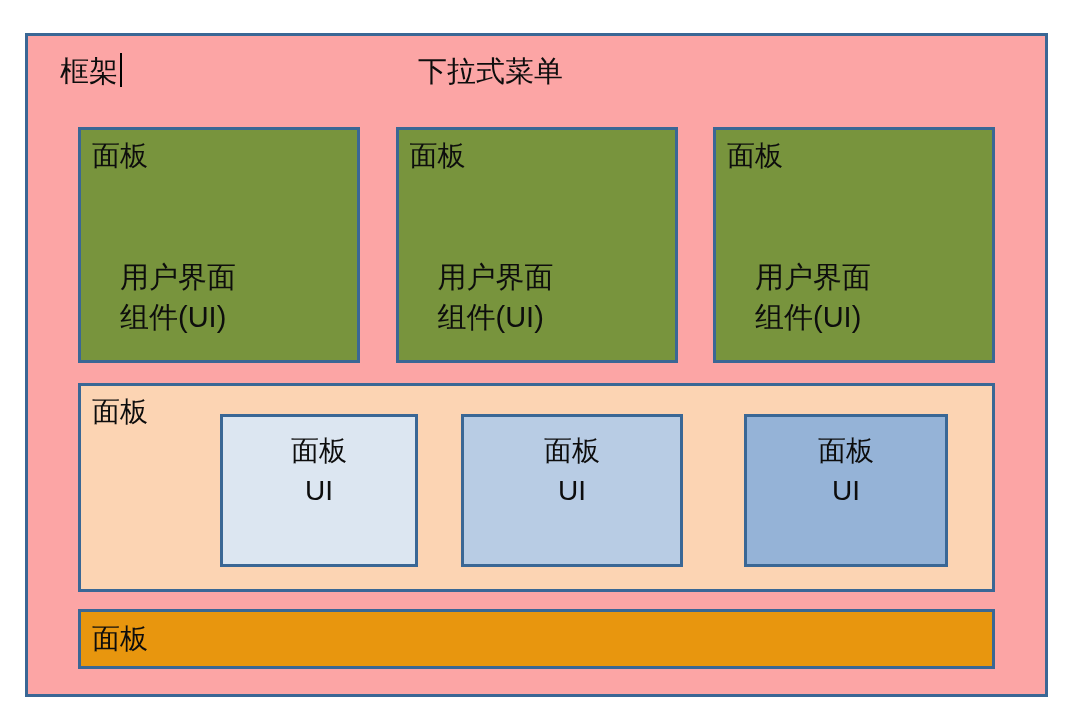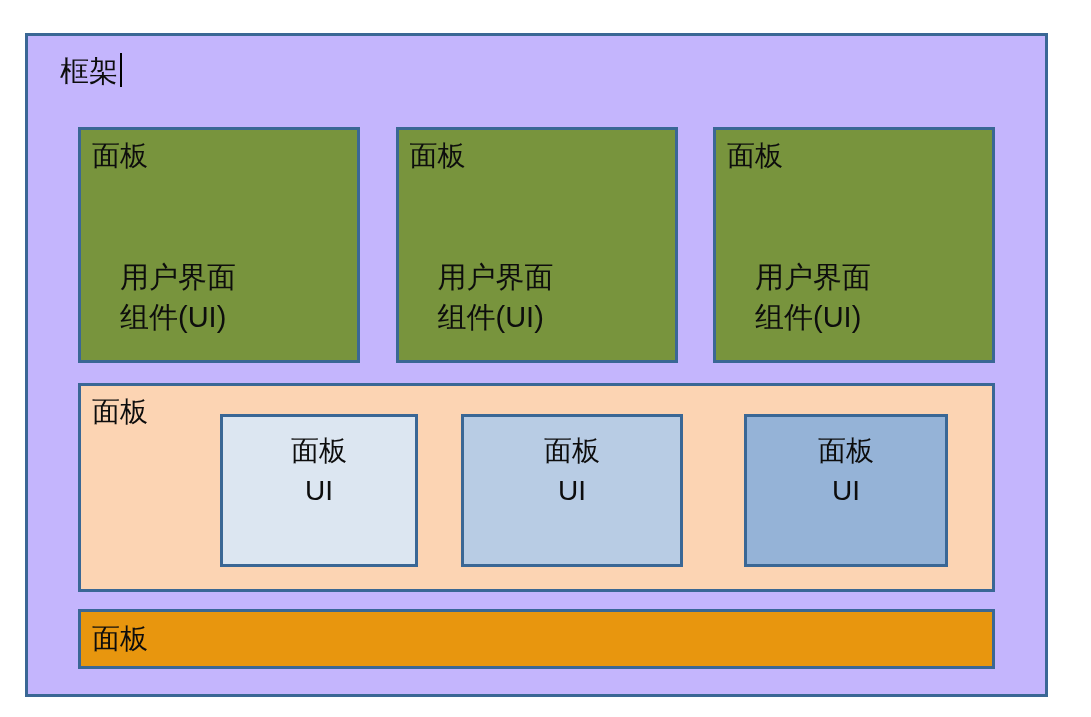"框架" .frame { background: #c4b5fd -> #fca5a5 }
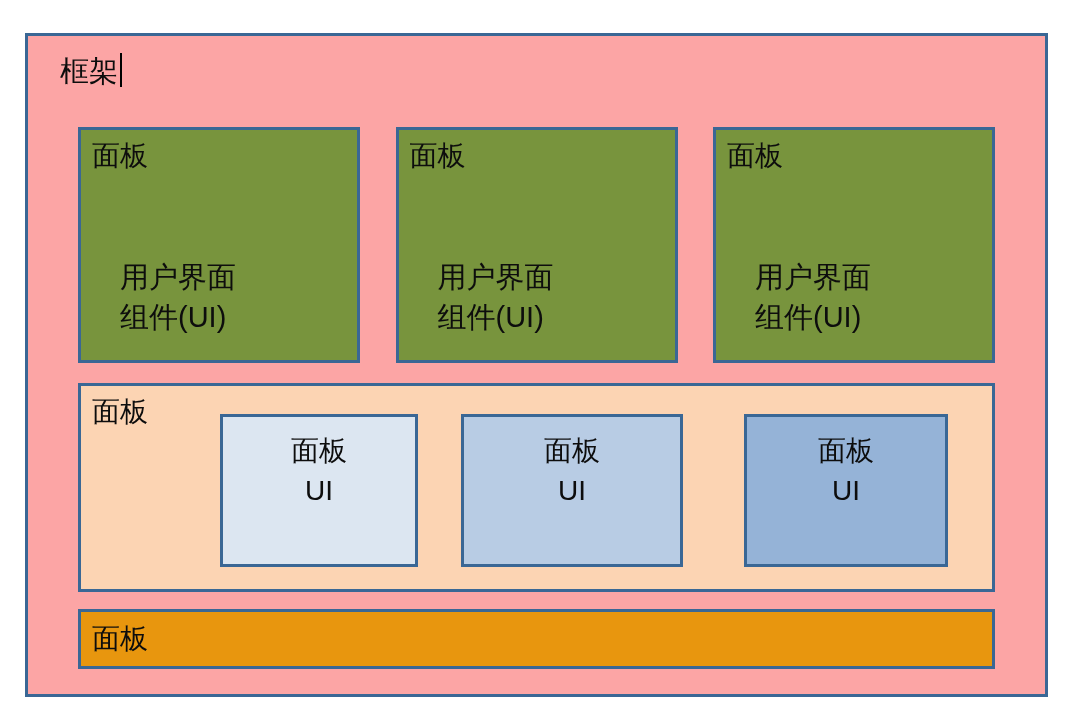"下拉式菜单" div.menu-title { html: none -> <div>下拉式菜单</div> }
